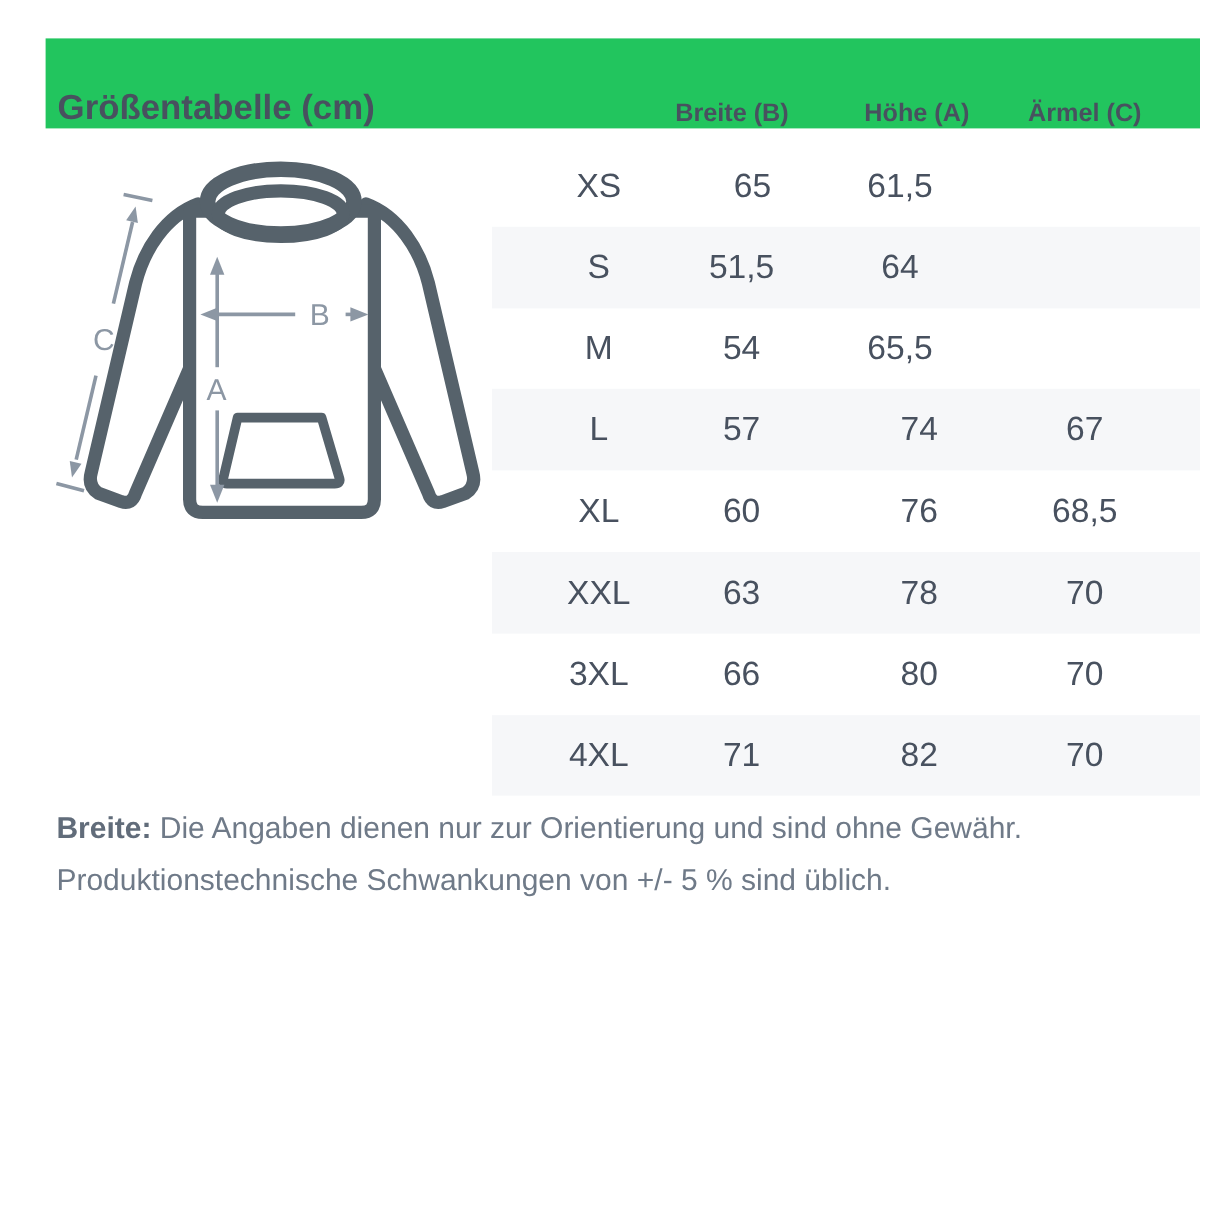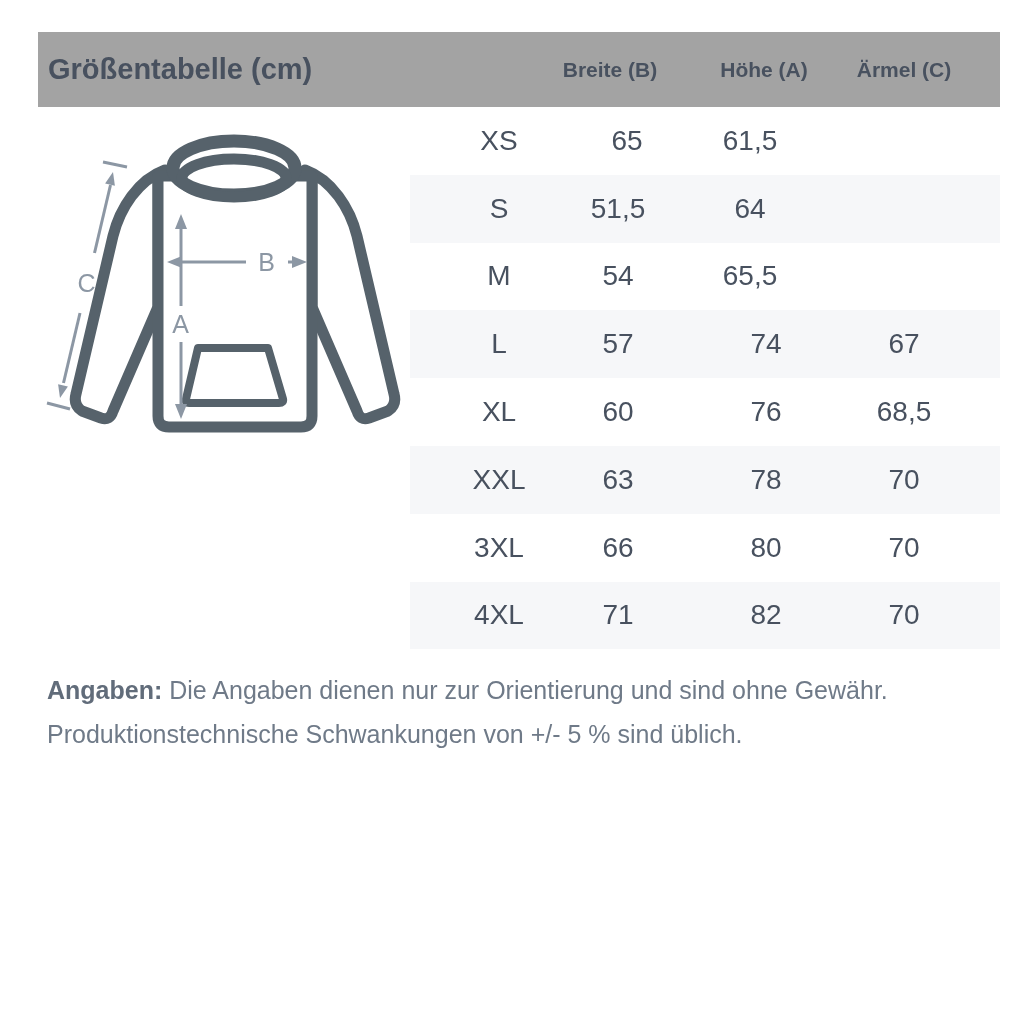"Größentabelle (cm)" .header-band { align-items: center -> flex-end; background: #a3a3a3 -> #22c55e }
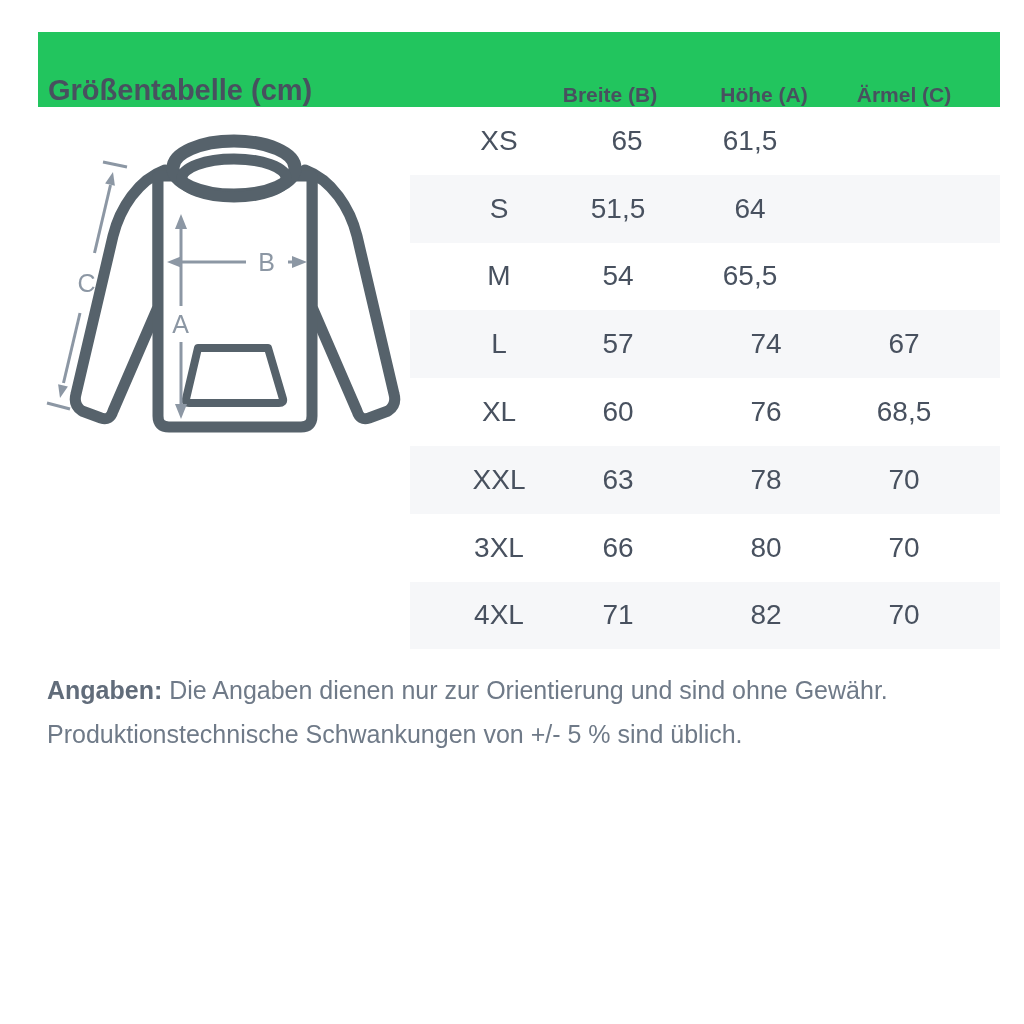"XS" .rows { top: 107px -> 121px }
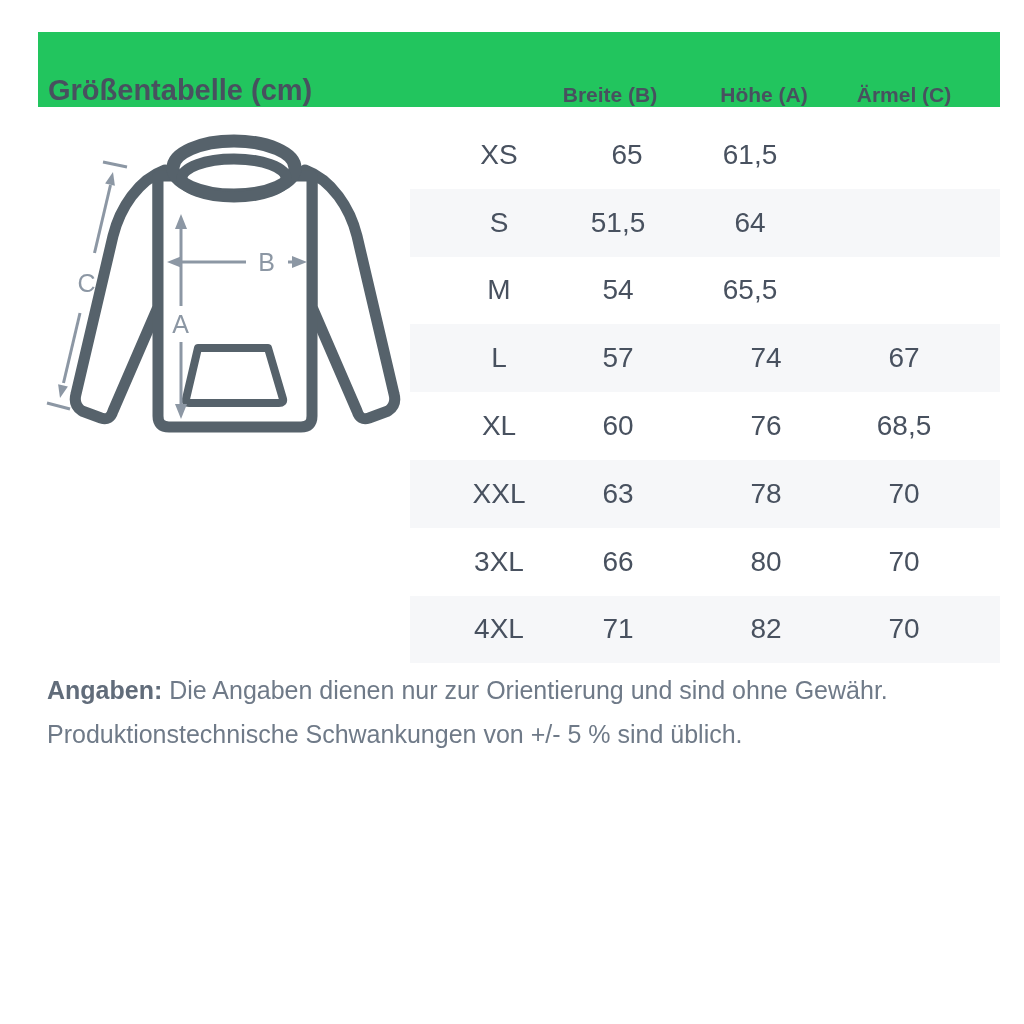"Angaben:" span.bold { text: Angaben -> Breite }
